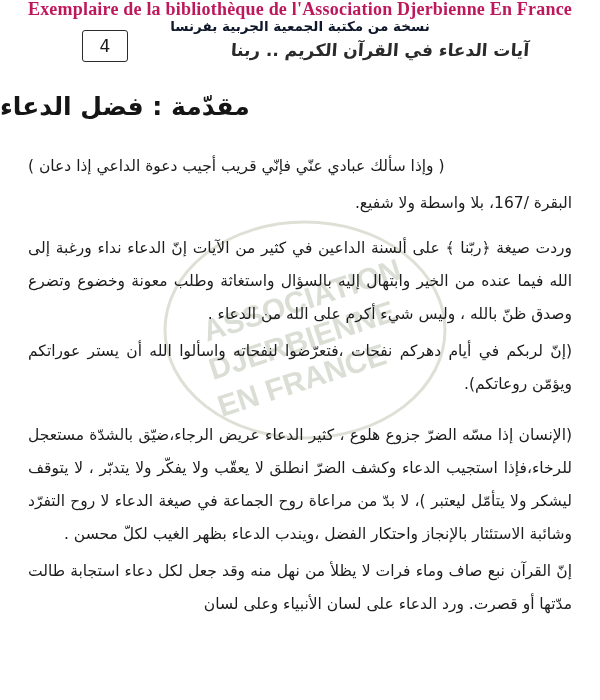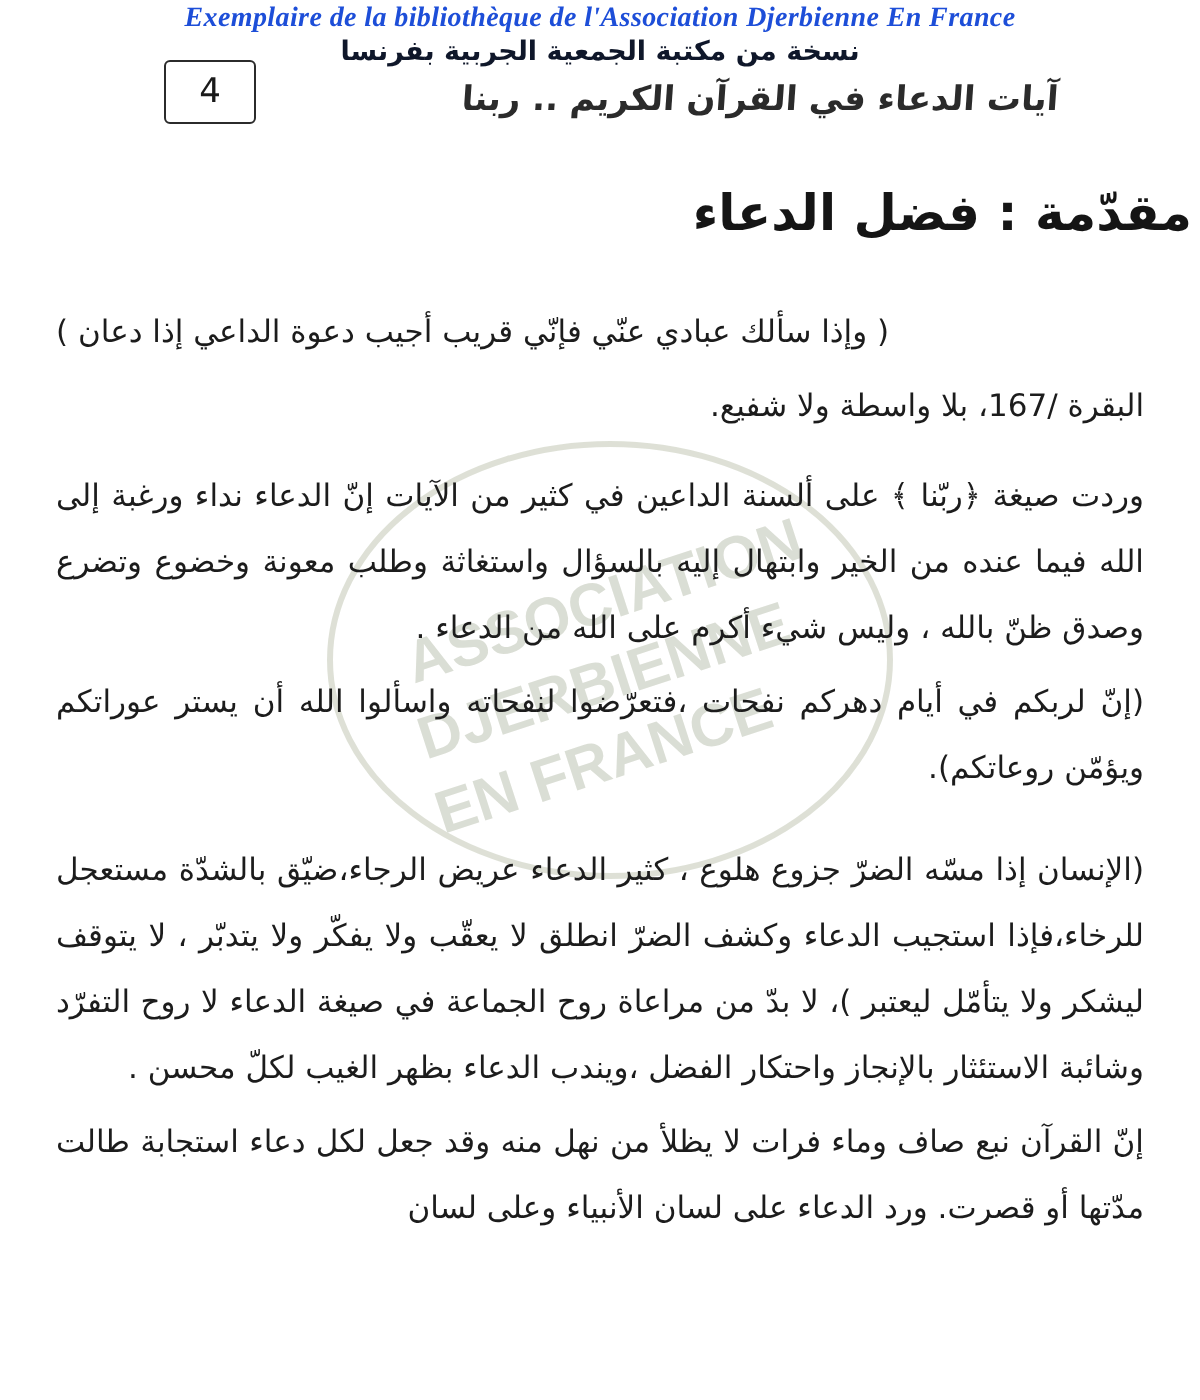"Exemplaire de la bibliothèque de" .stamp-line-fr { color: #1d4ed8 -> #be185d; font-size: 14px -> 18px; font-style: italic -> none }
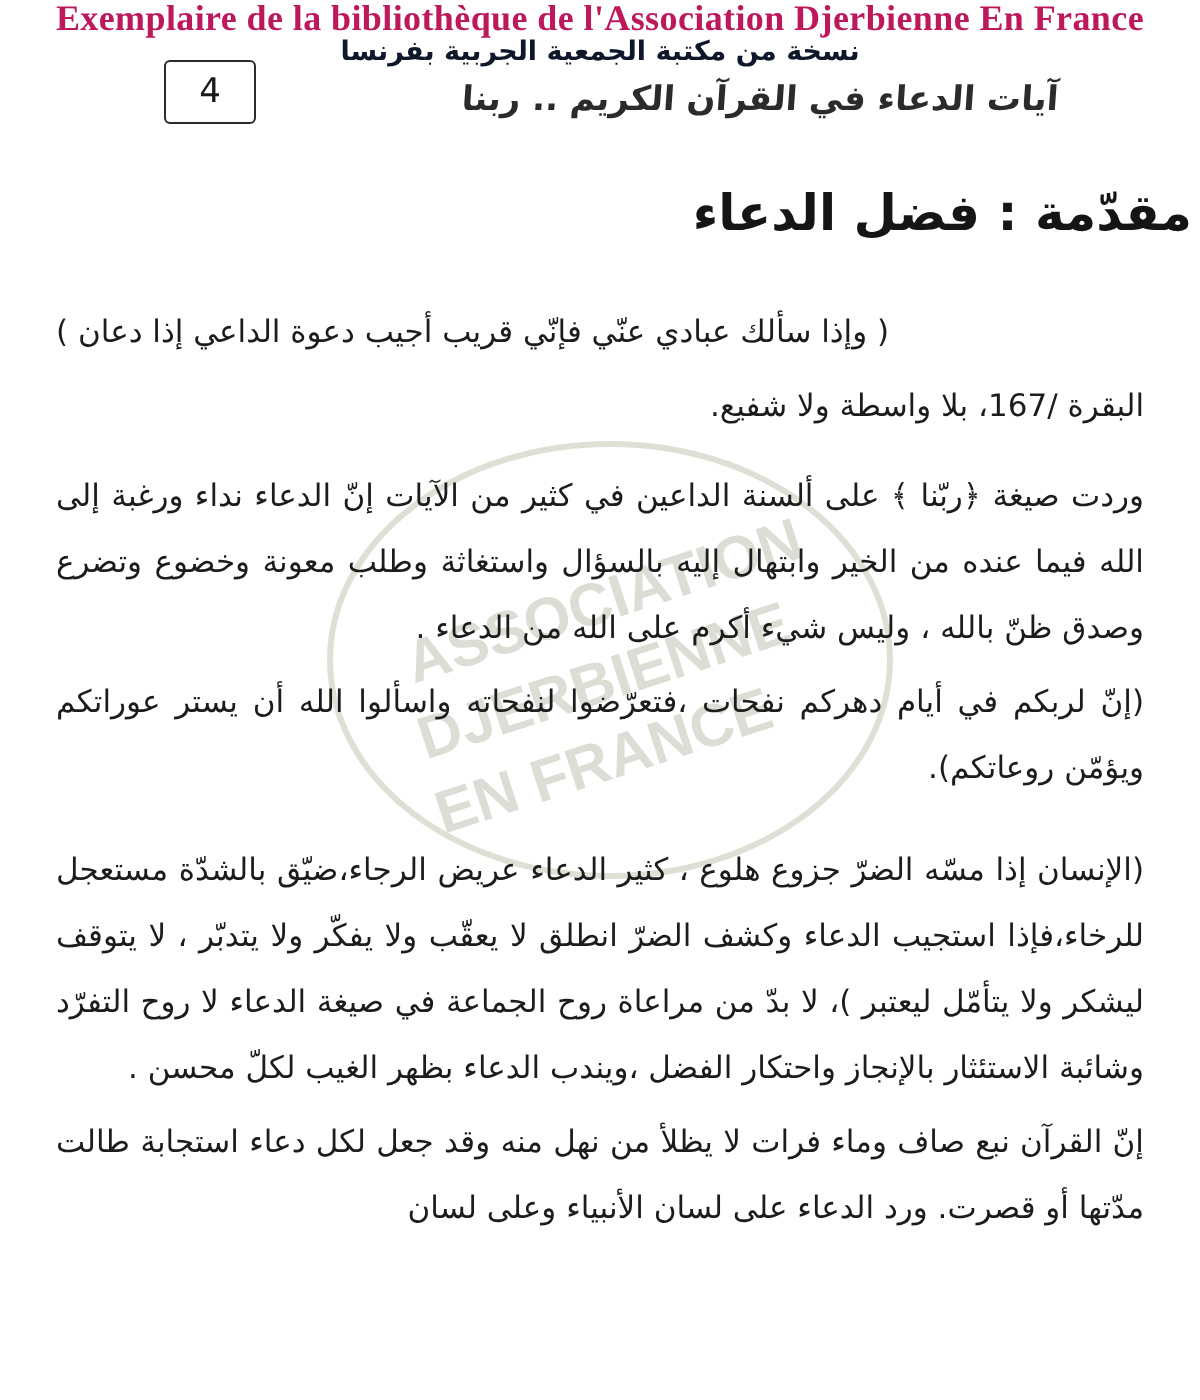"مقدّمة : فضل الدعاء" .main-title { text-align: right -> left }
